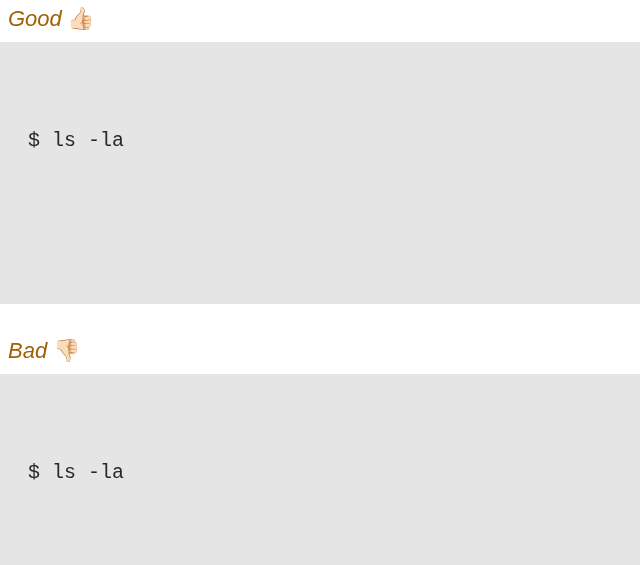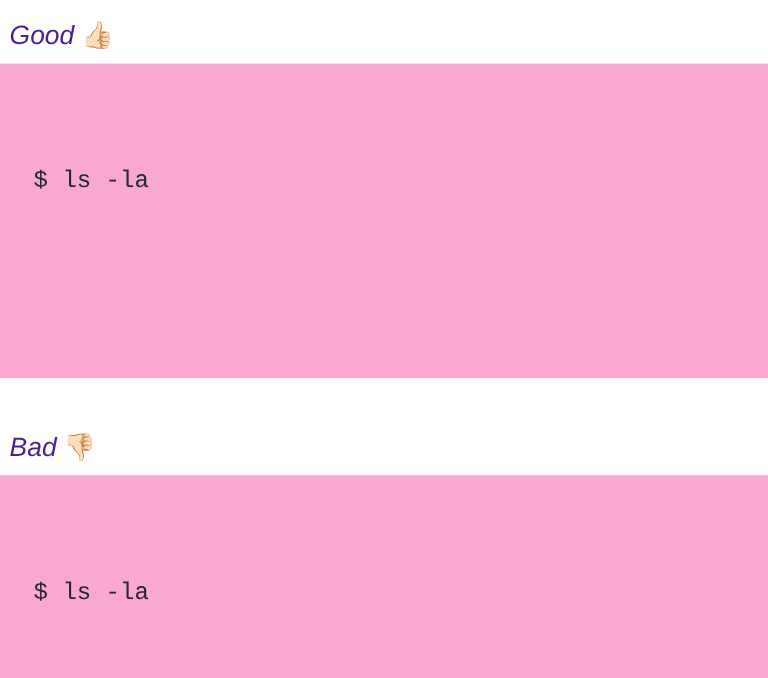"Good" .section-label { color: #4c1d95 -> #a16207; padding: 17px 8px 10px 8px -> 6px 8px 10px 8px }
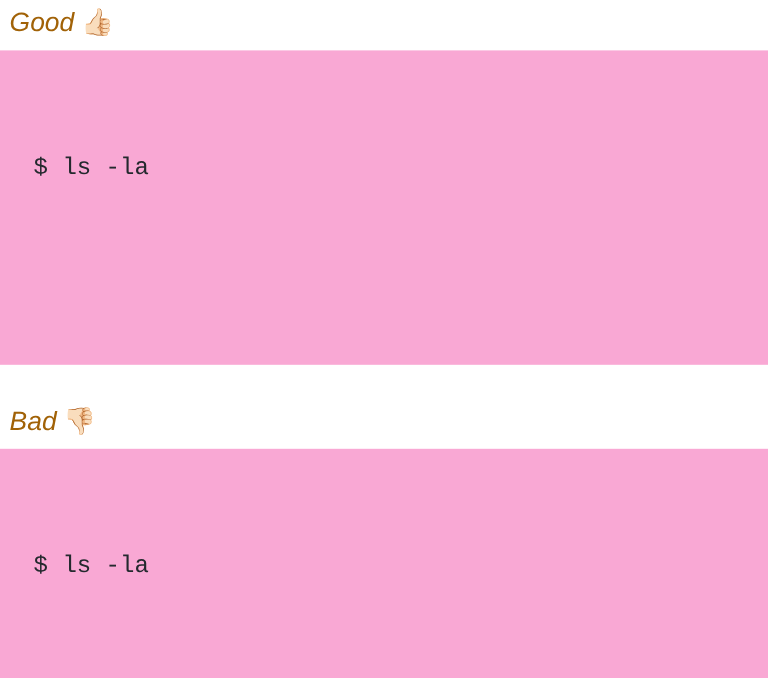"$ ls -la" .code-block { background: #f9a8d4 -> #e5e5e5 }
